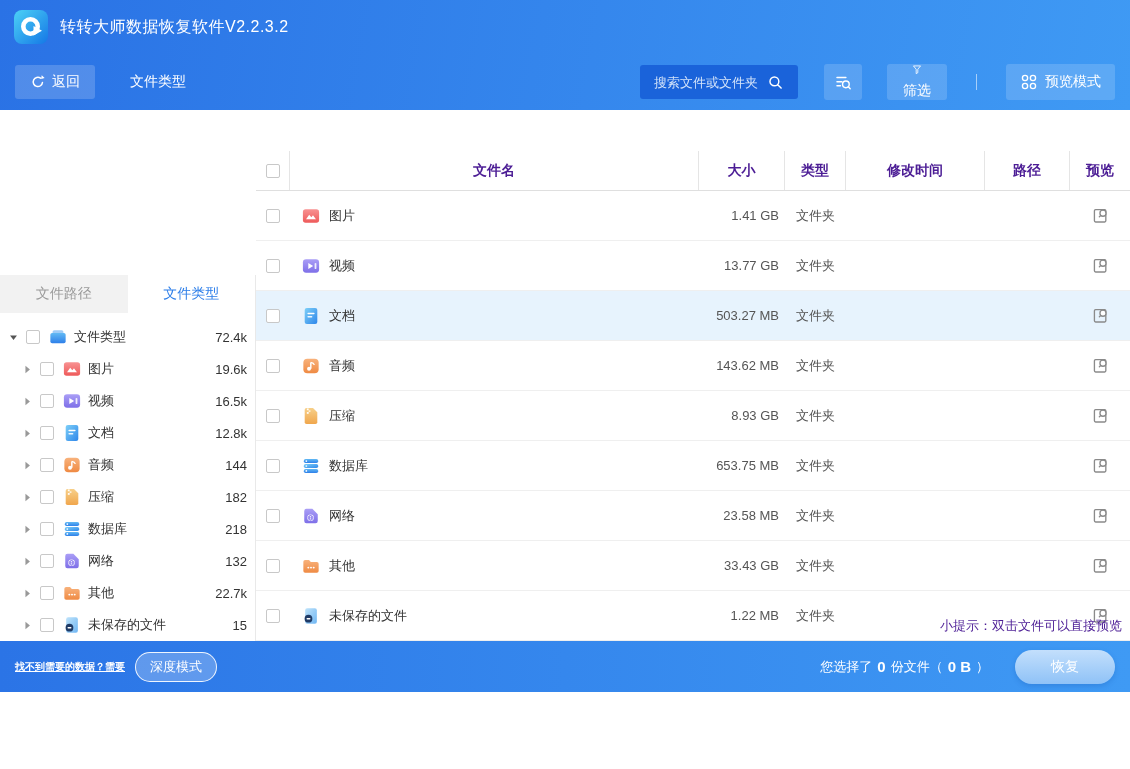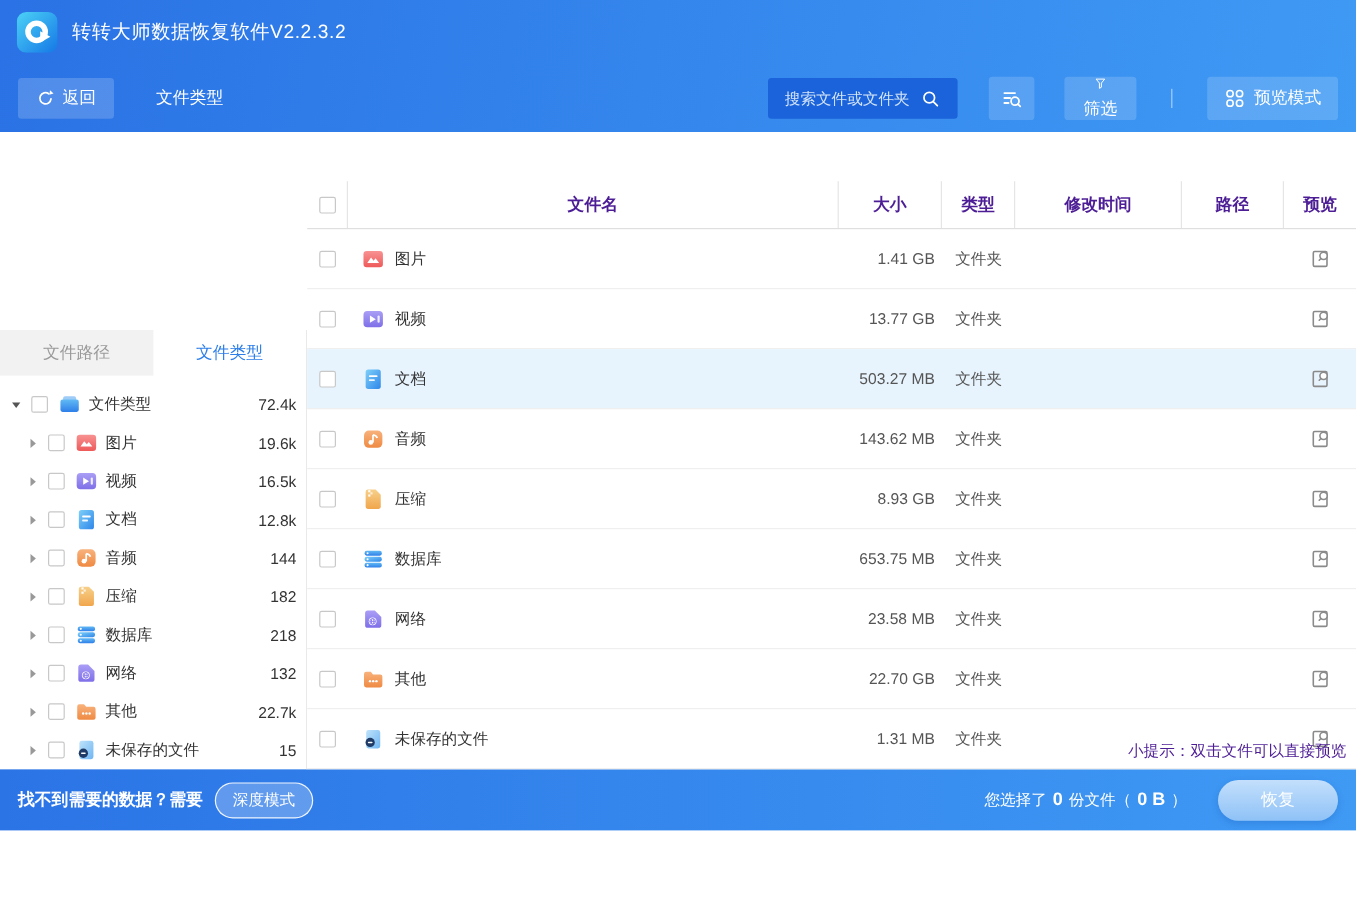"22.70 GB" div.col-size { text: 22.70 -> 33.43 }
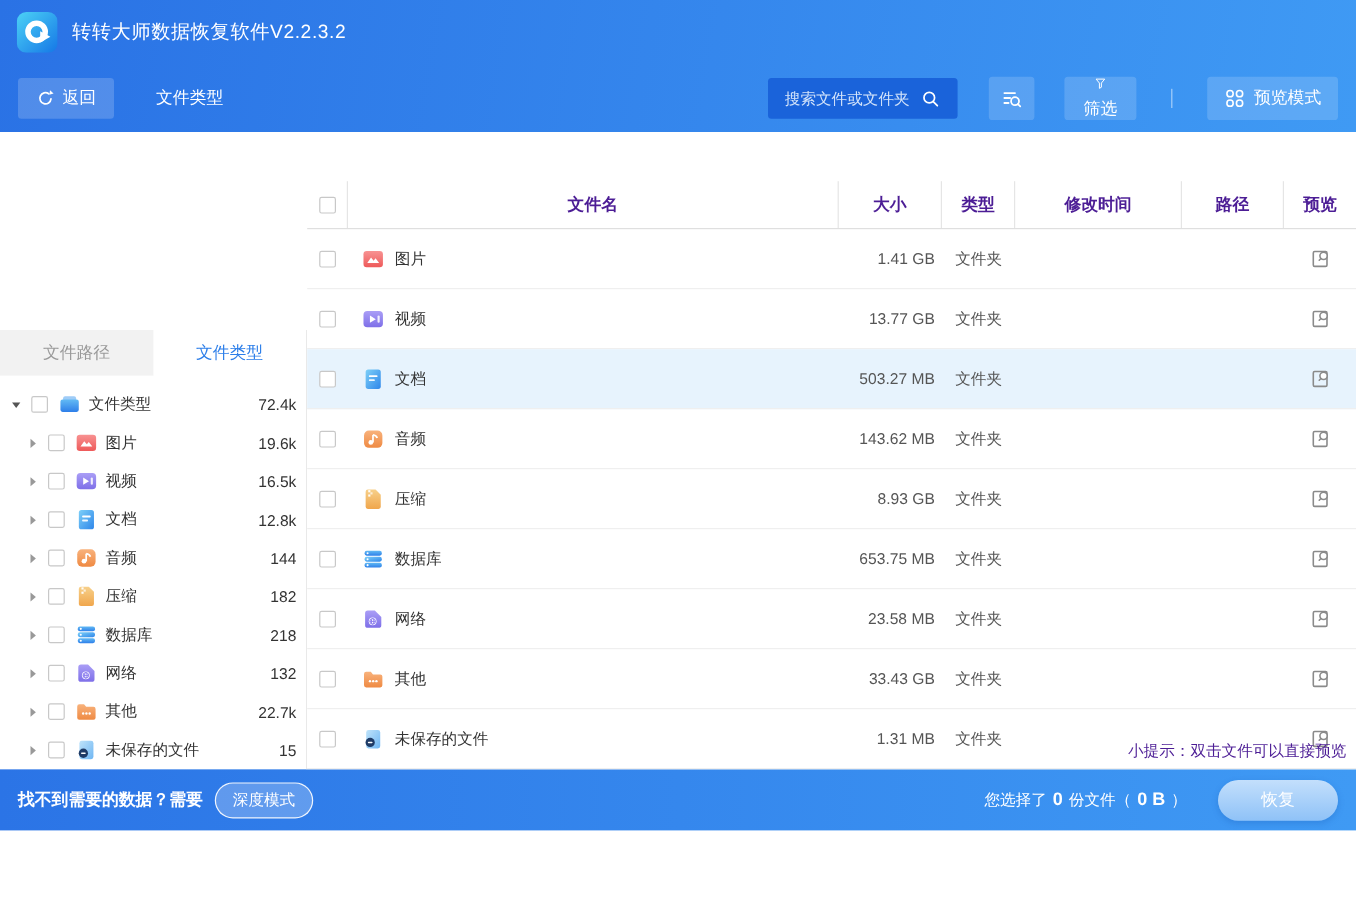"1.31 MB" div.col-size { text: 1.31 -> 1.22 }
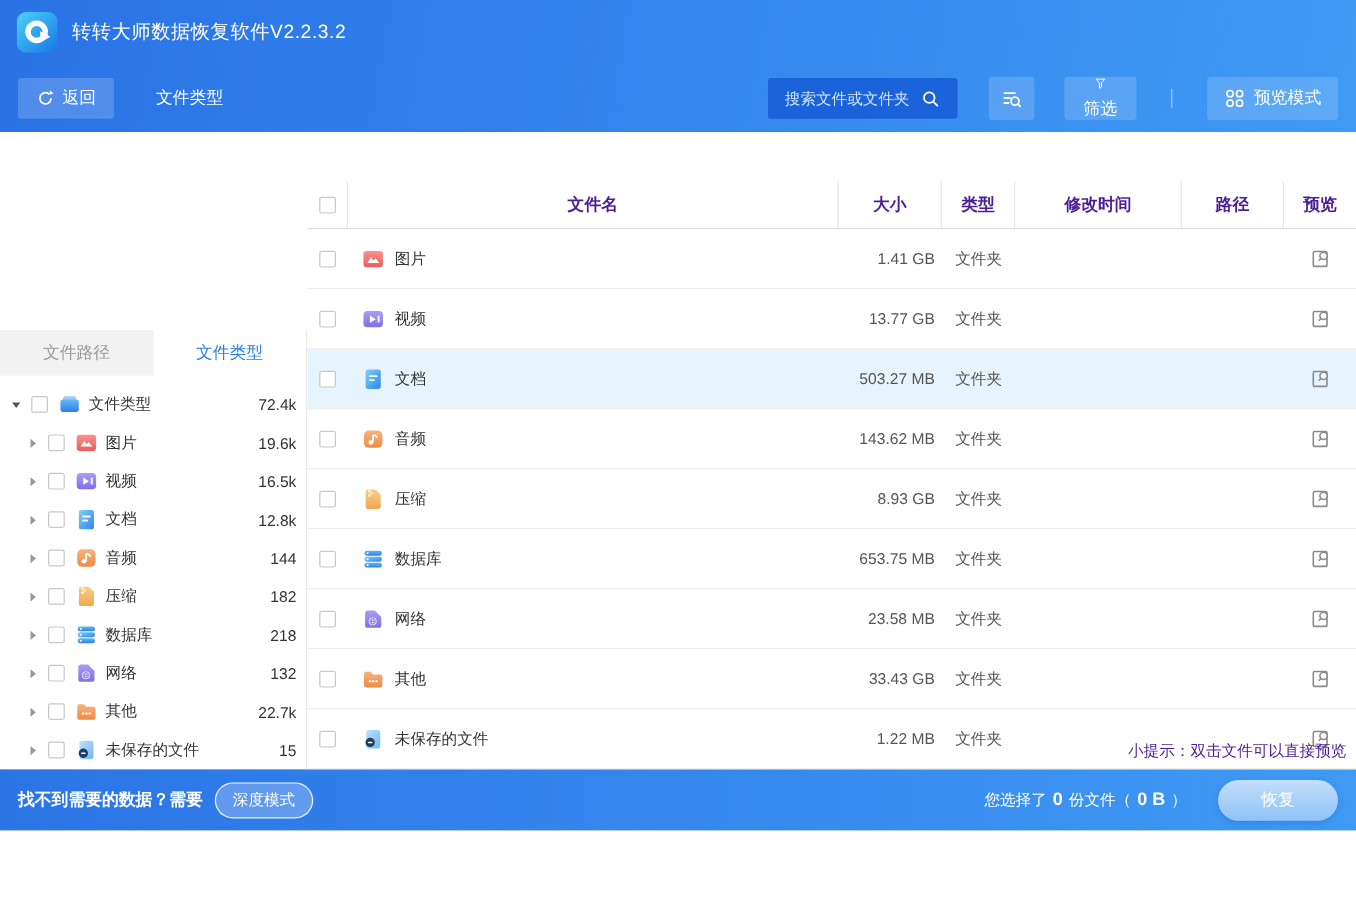"找不到需要的数据？需要" .f-question { font-size: 14px -> 10px; text-decoration: none -> underline }
